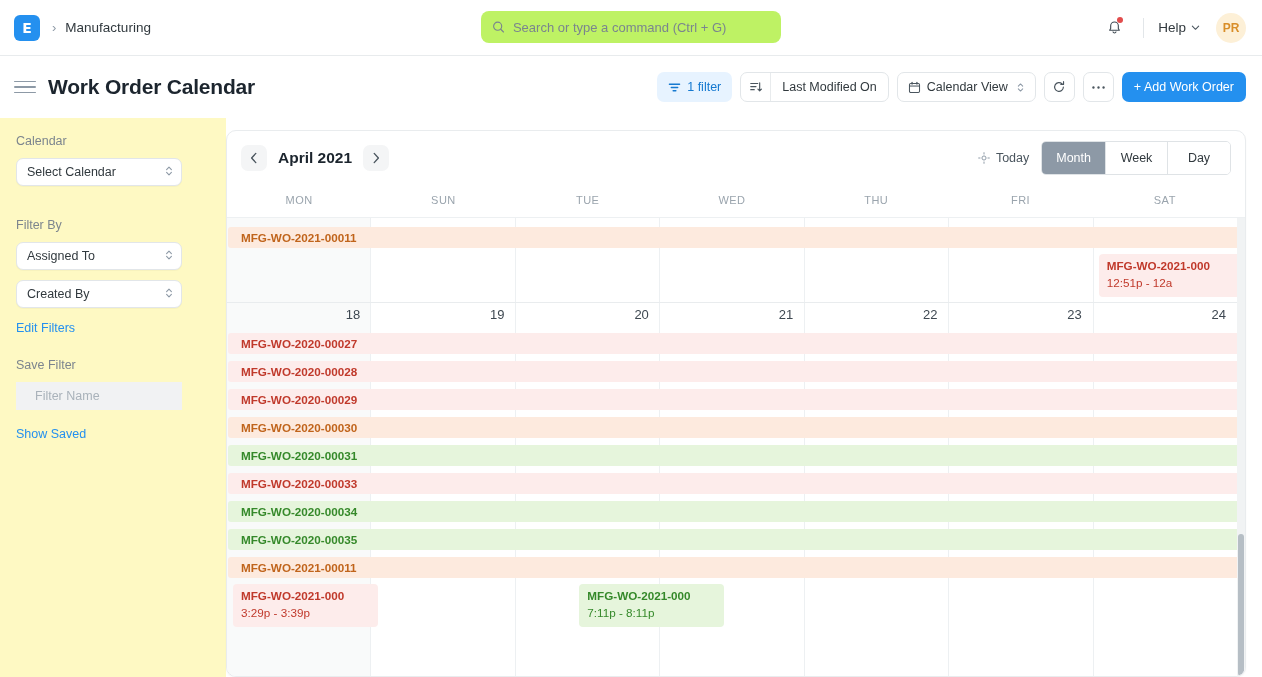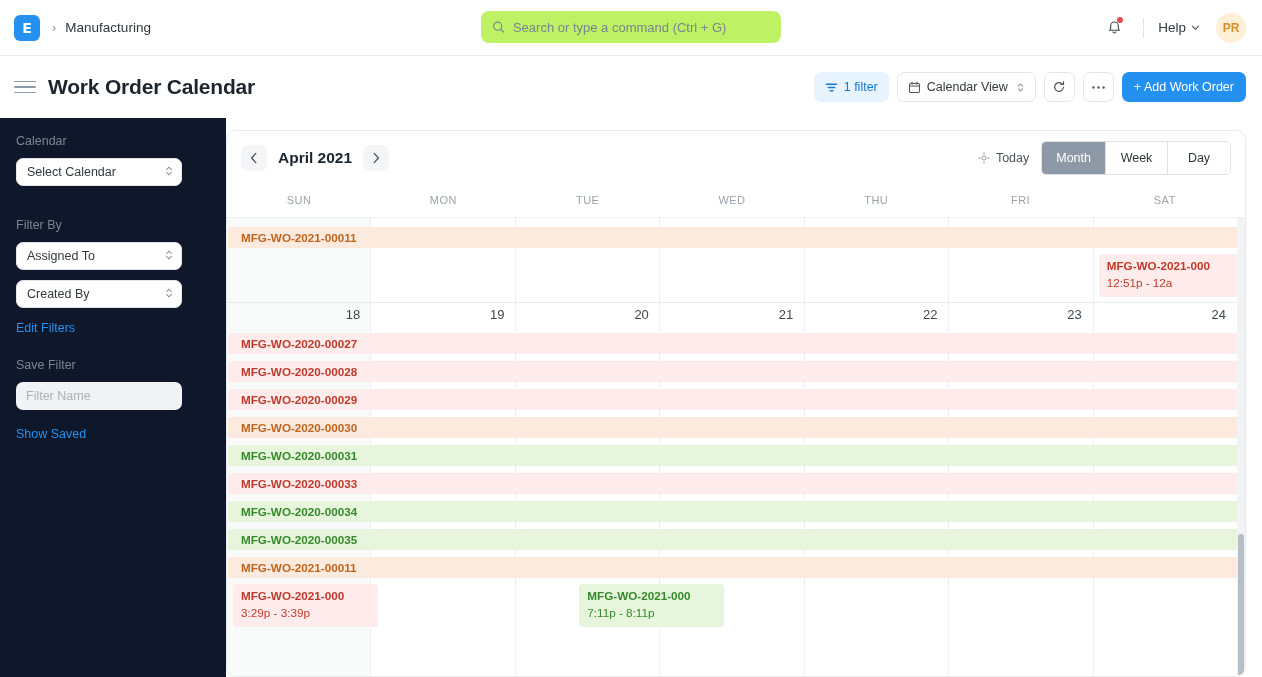"Last Modified On" div.sort-group { html: none -> <div> <div> <svg> <line></line> <line></line> <line></line> <path></path> </svg> </div> <div>Last Modified On</div> </div> }
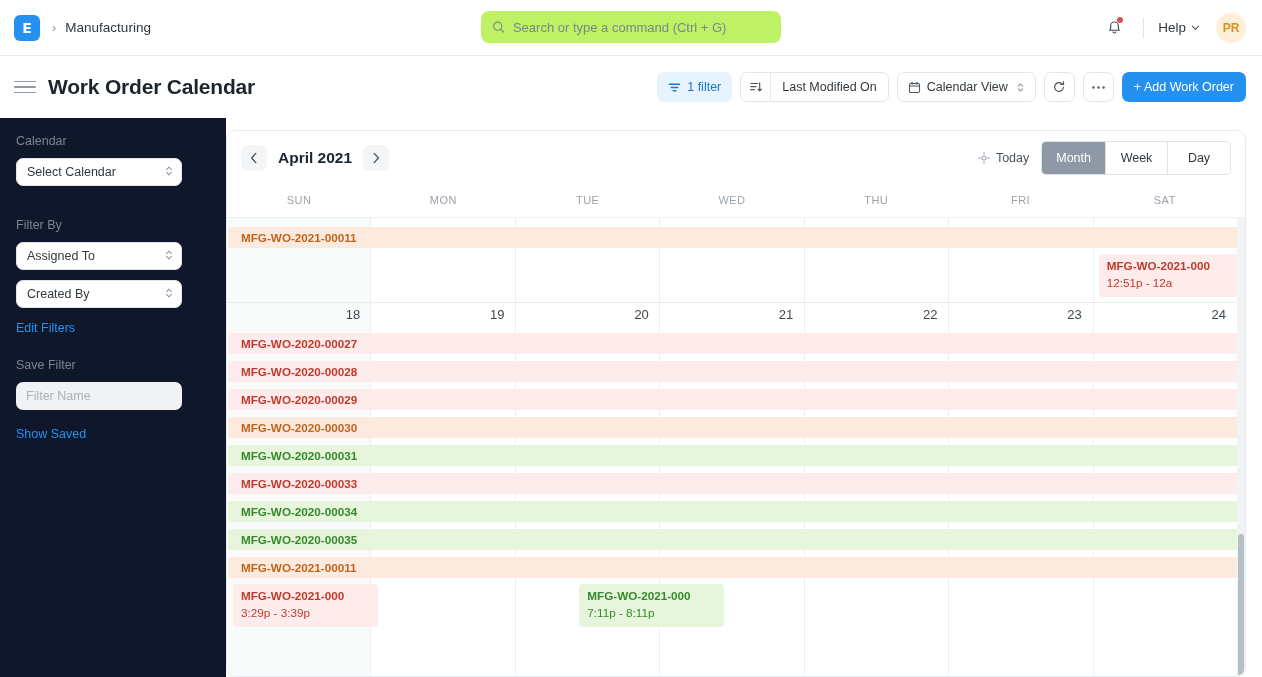"Calendar" .sidebar { background: #0f172a -> #fef9c3 }
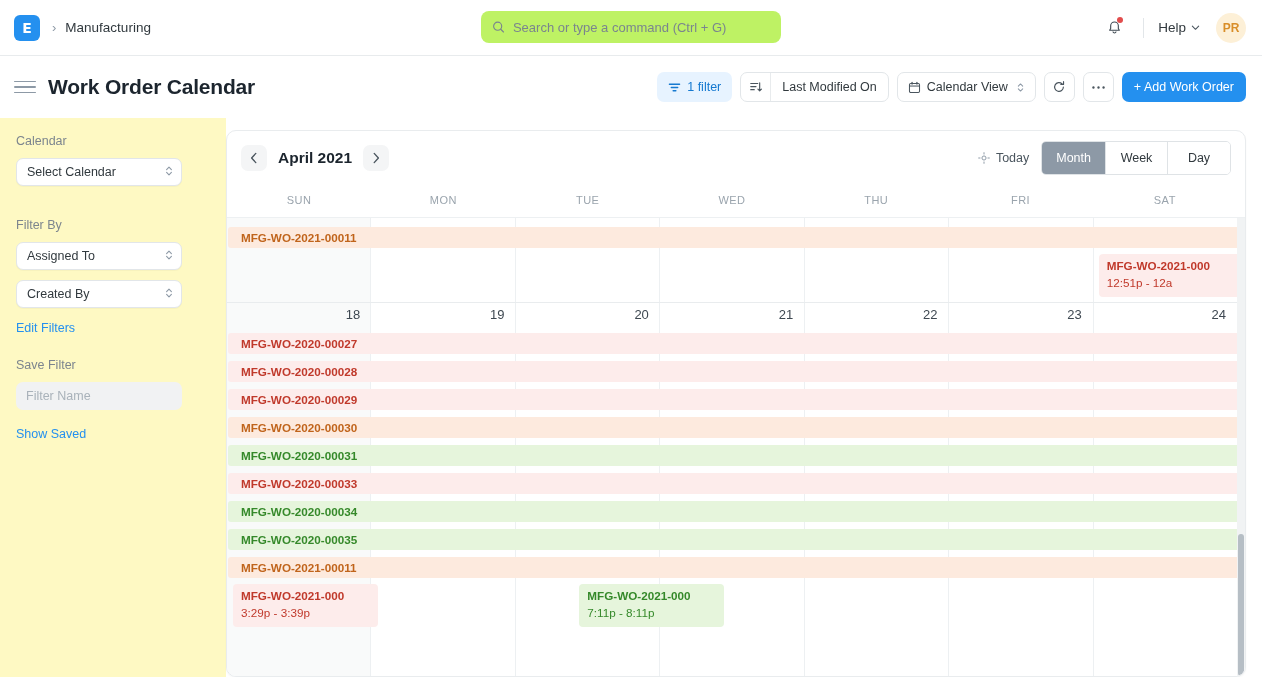"SUN" div.dow { order: before "MON" -> after "MON" }
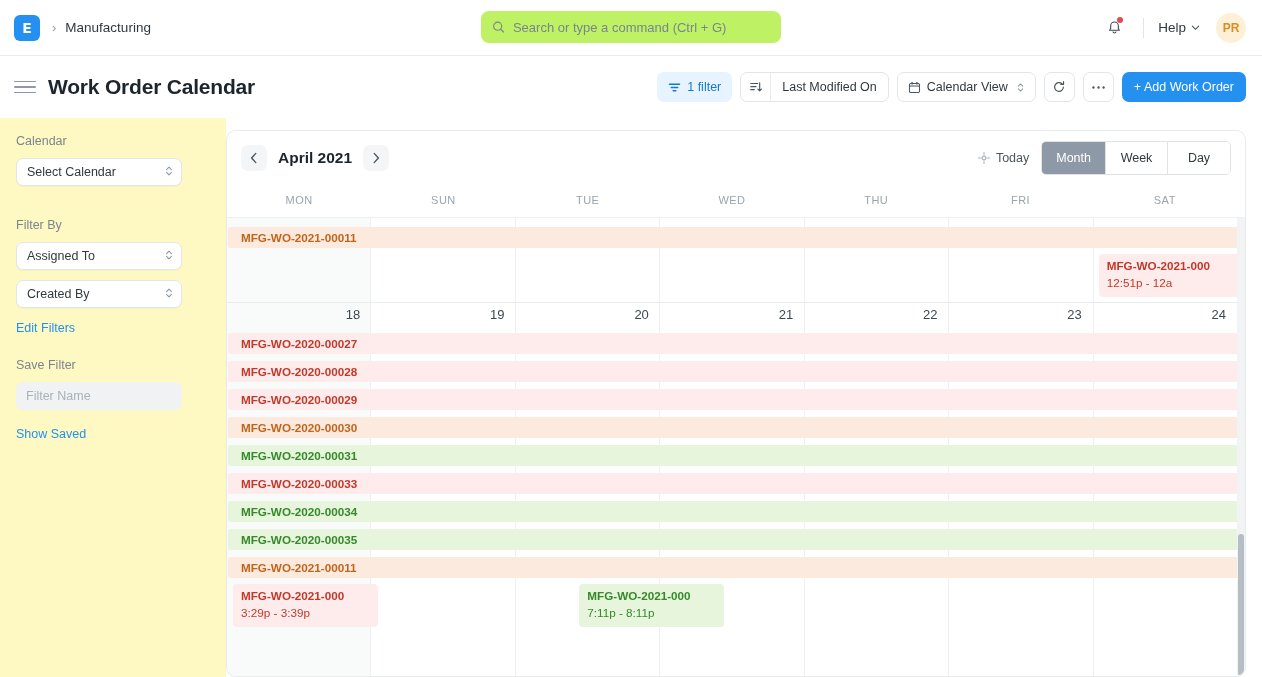"Filter Name" .filter-name-input { border-radius: 7px -> 0; padding: 0 10px -> 0 19px }
